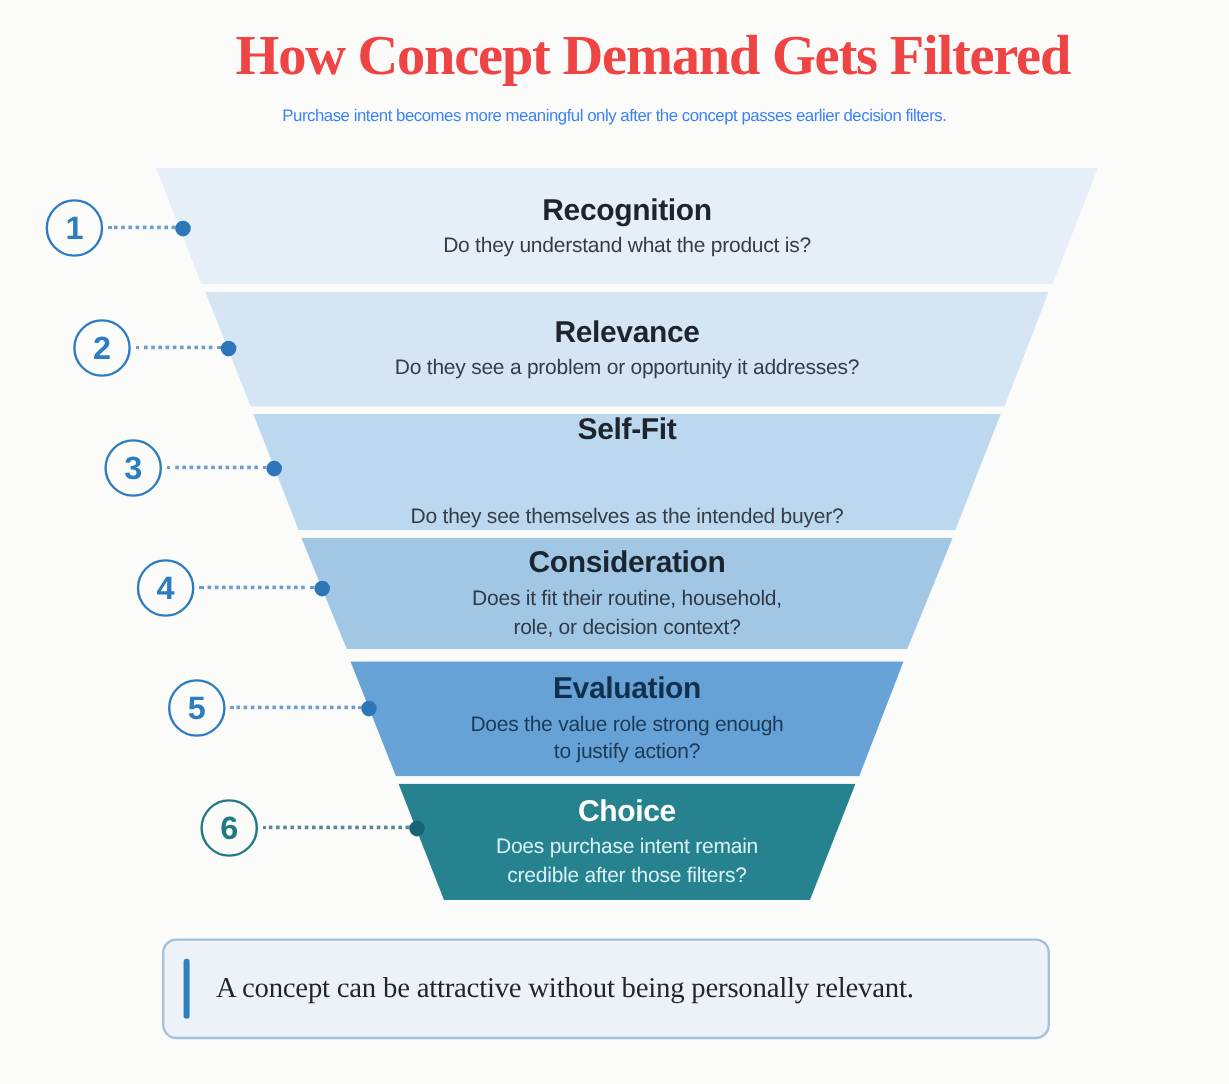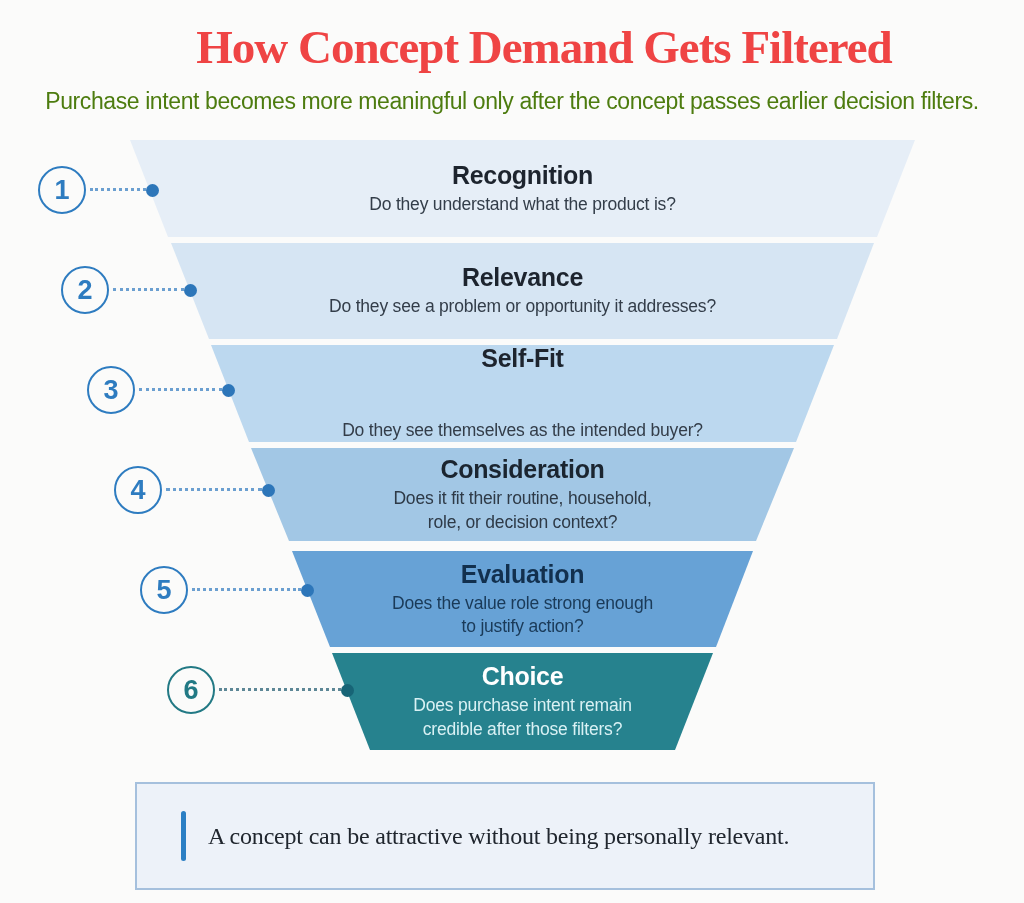"Purchase intent becomes more meaningful" .subtitle { color: #4d7c0f -> #3b82f6; font-size: 23px -> 14px }
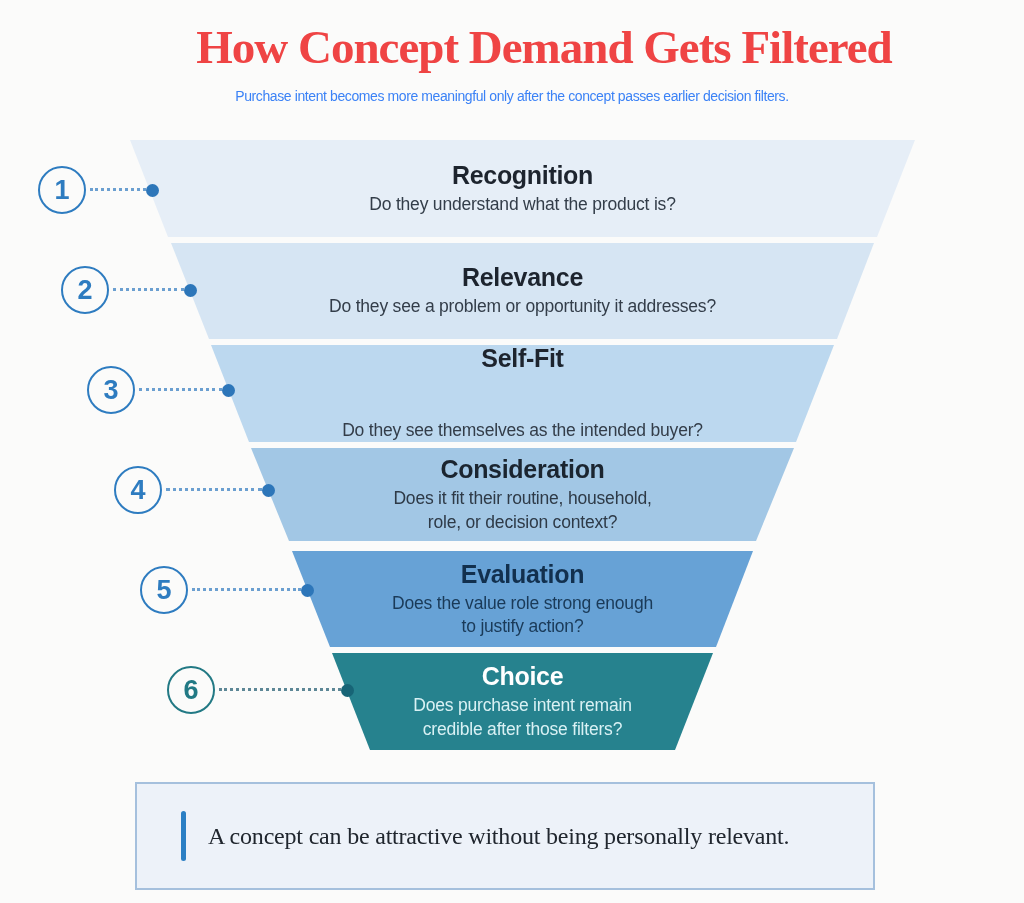"A concept can be attractive" .callout { border-radius: 0 -> 12px; height: 108px -> 84px; padding-left: 44px -> 16px }
